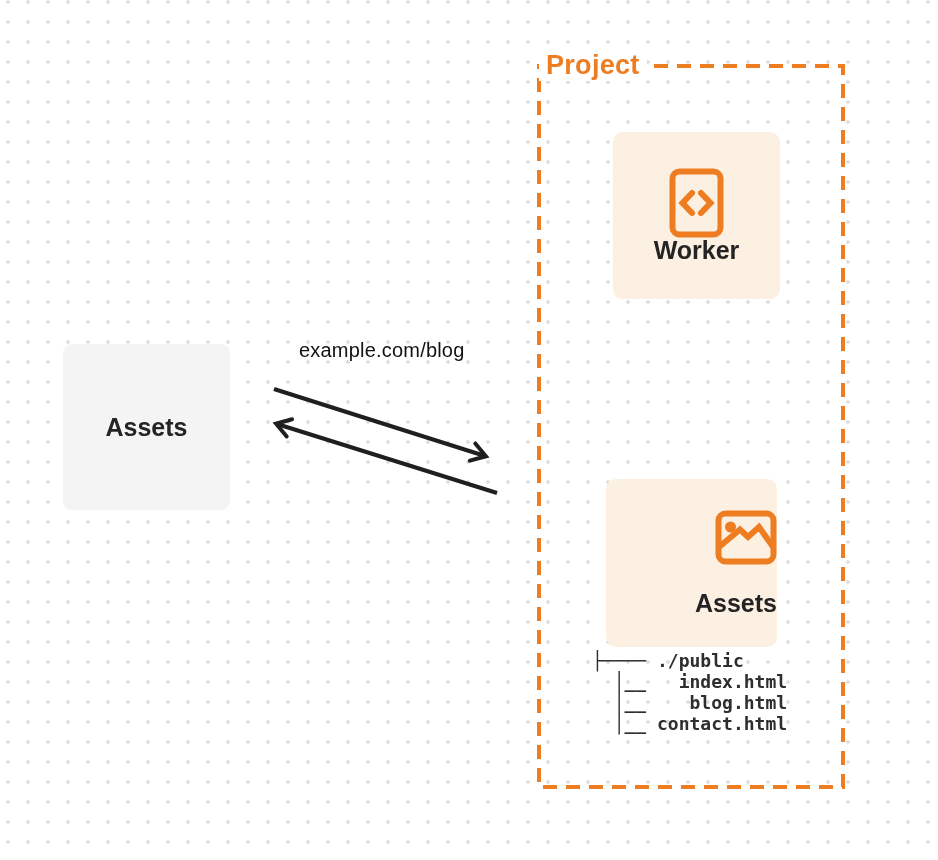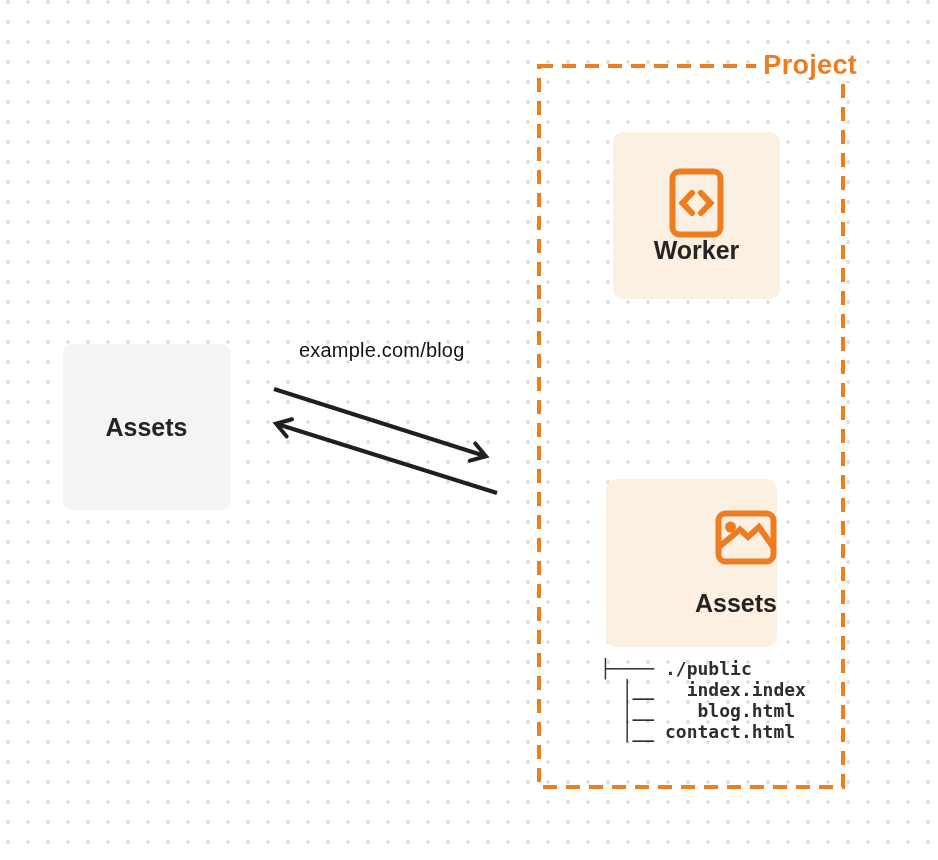"Project" .project-label { left: 560px -> 539px; text-align: right -> left }
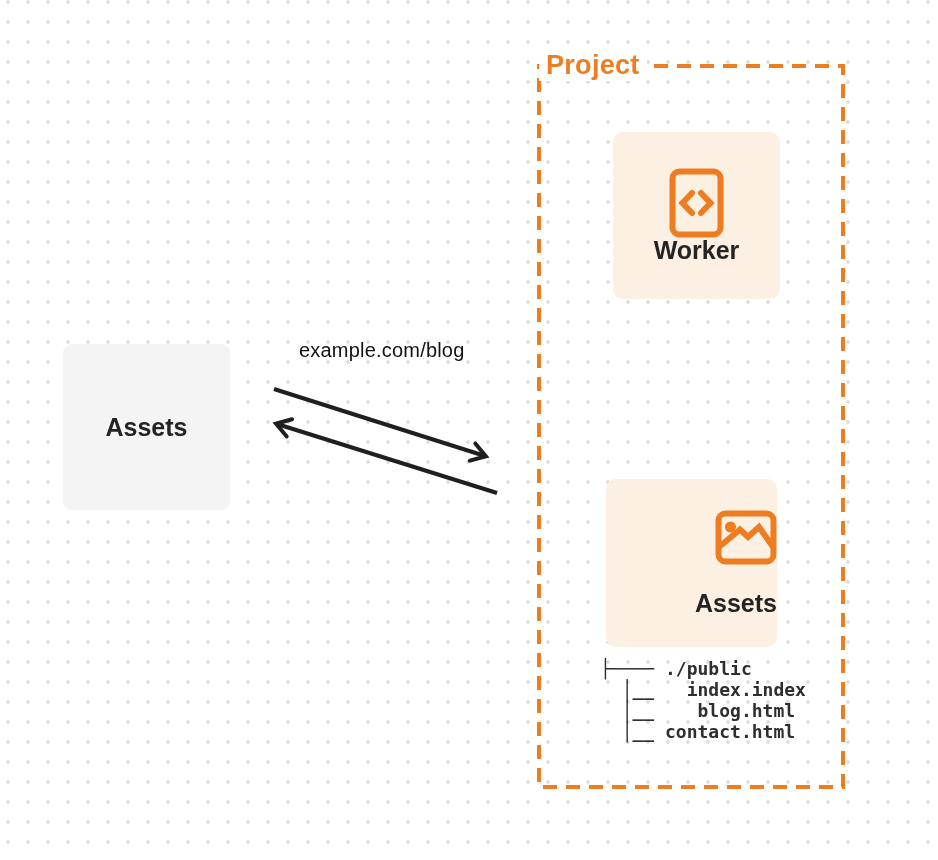"├──── ./public" .tree { margin: 12px -> 4px }
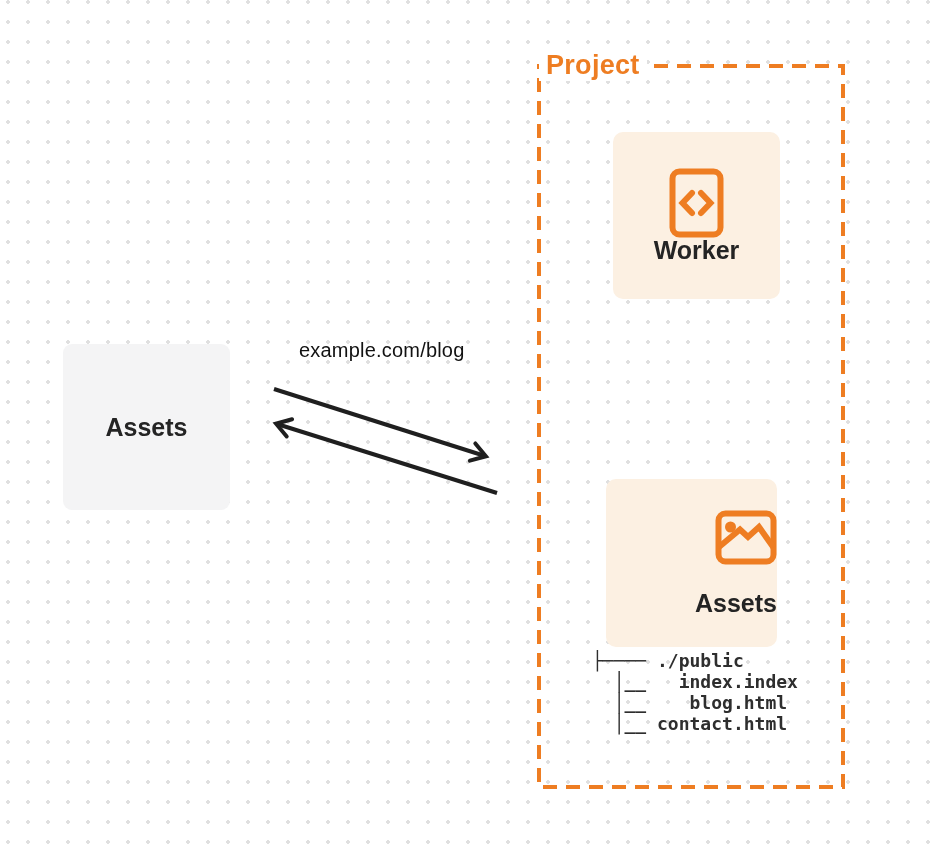"│__ index.index" div { text: index.index -> index.html }
